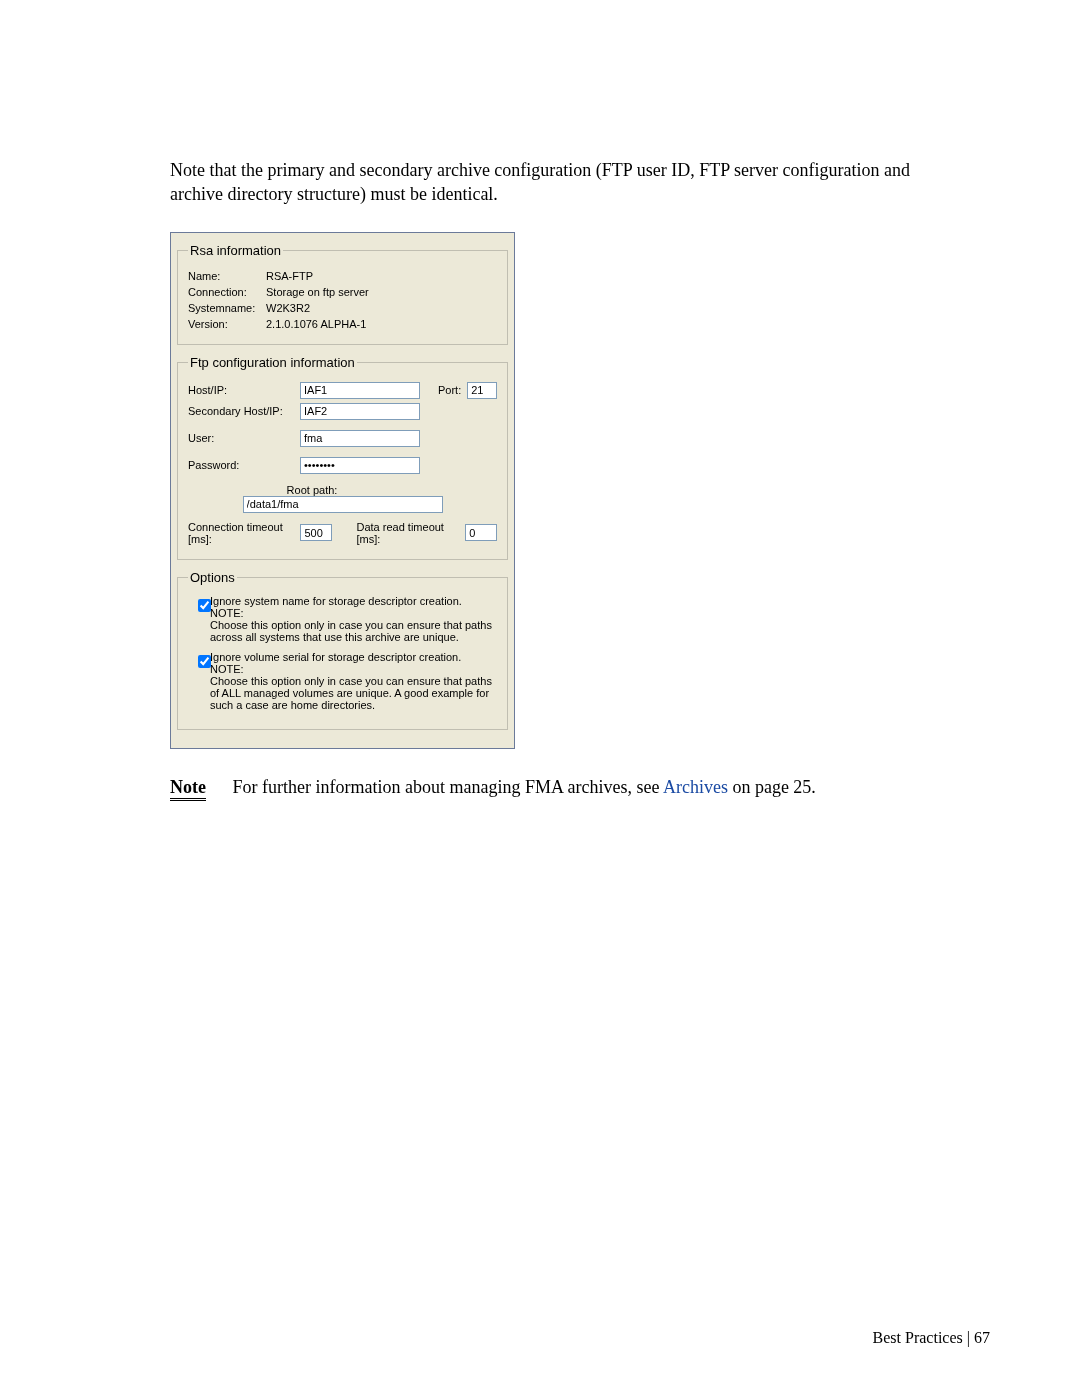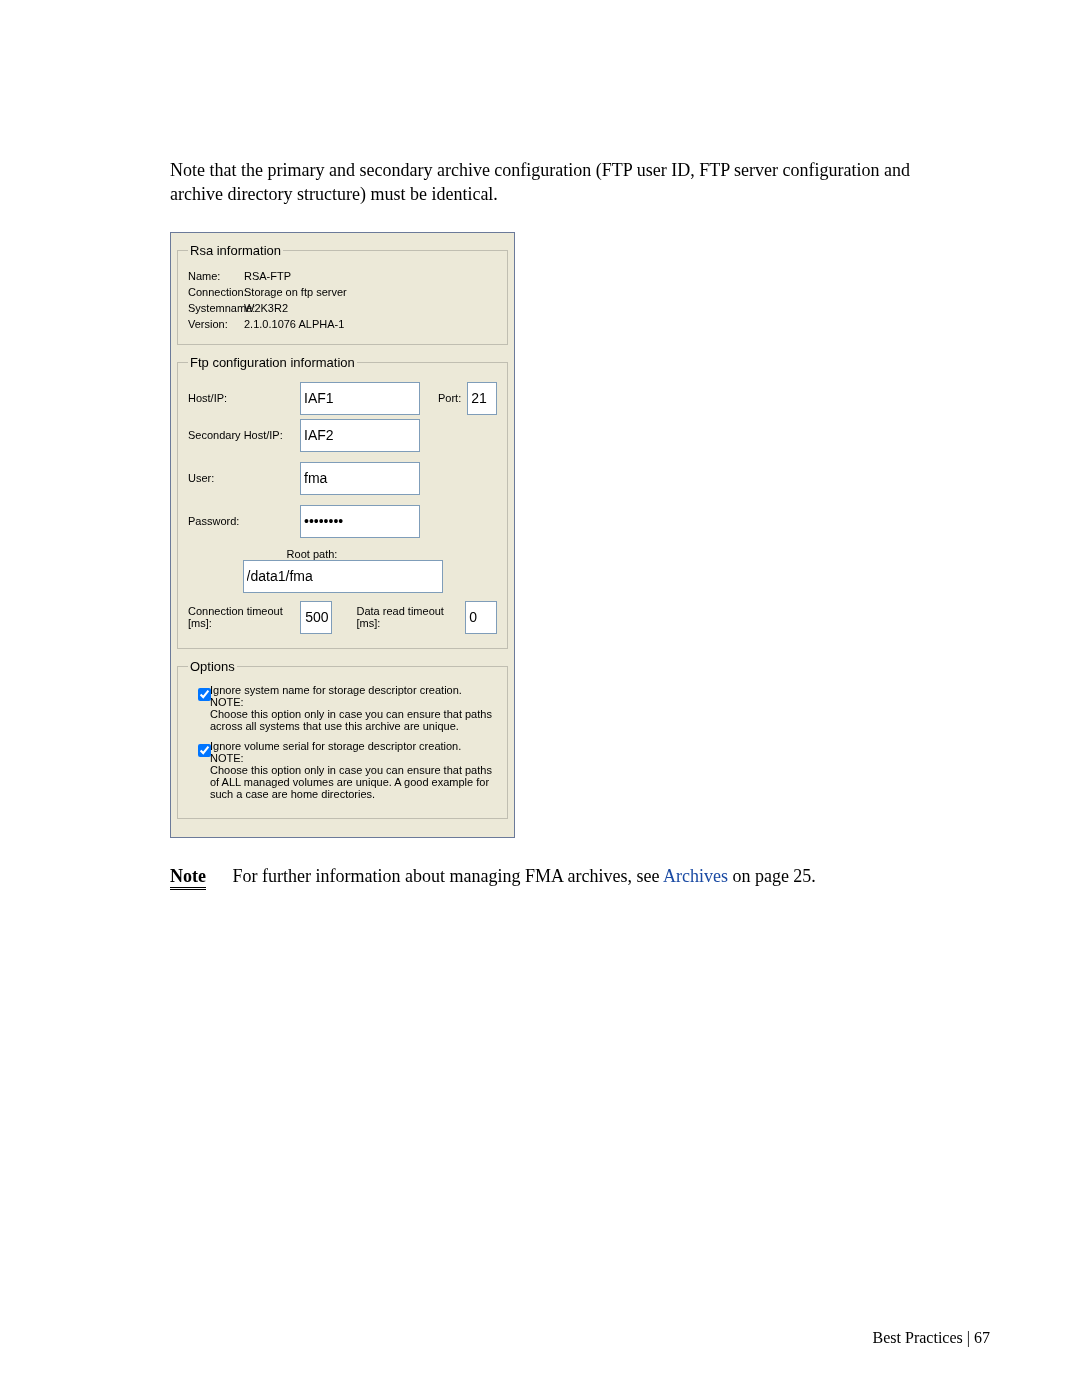"Name:" .lbl { width: 56px -> 78px }
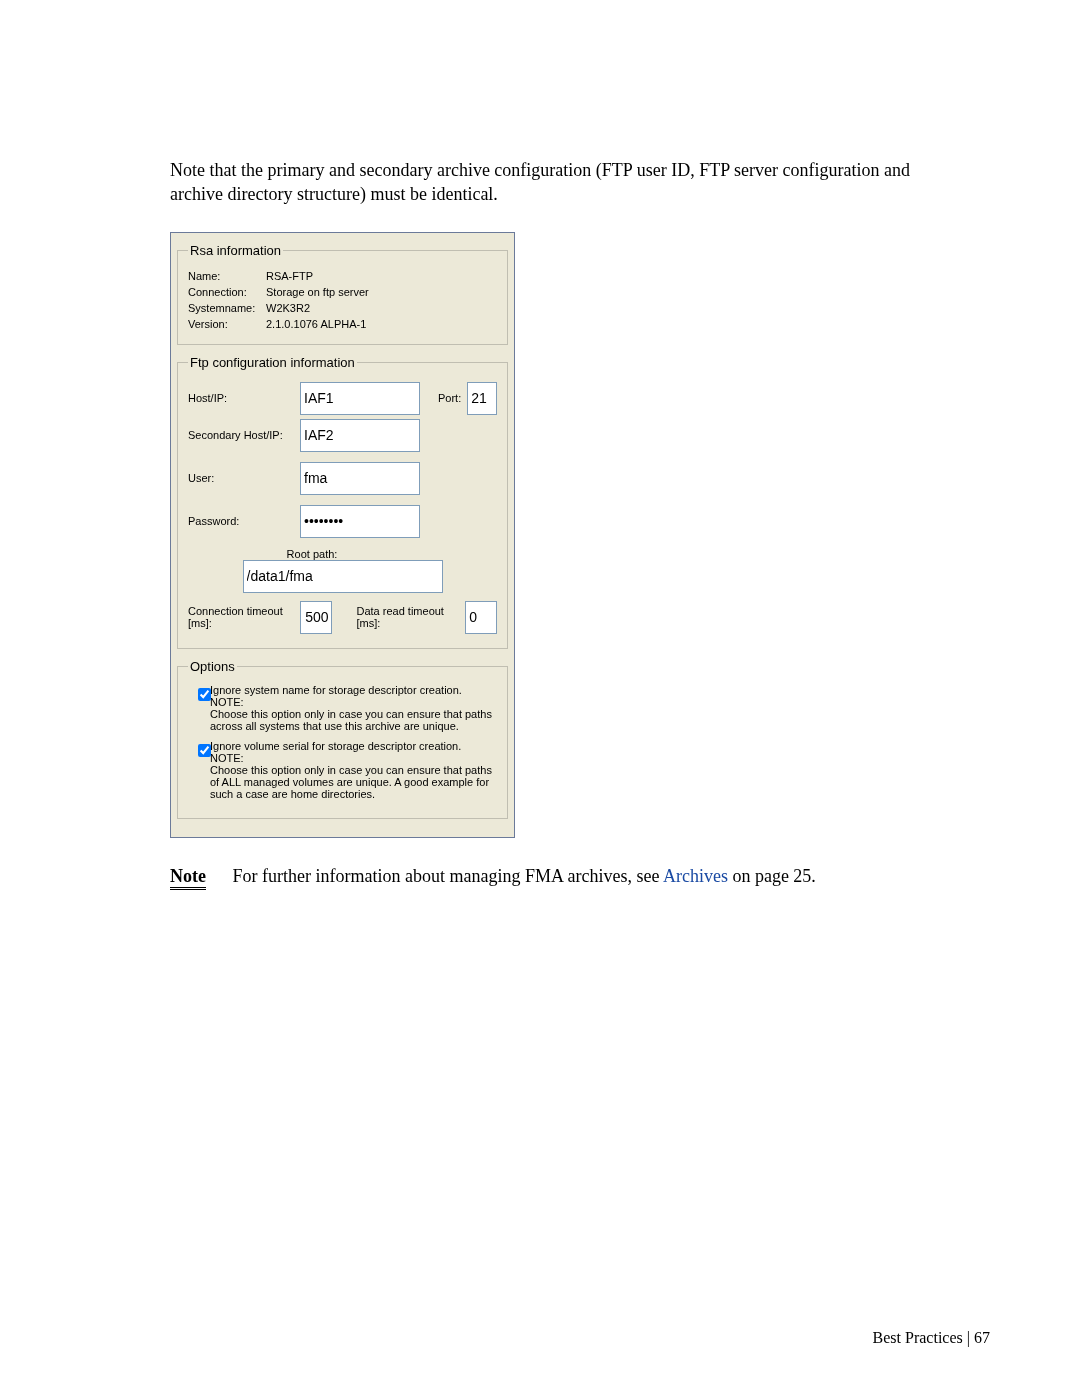"IAF1" .txt { font-size: 14px -> 11px; height: 33px -> 17px }
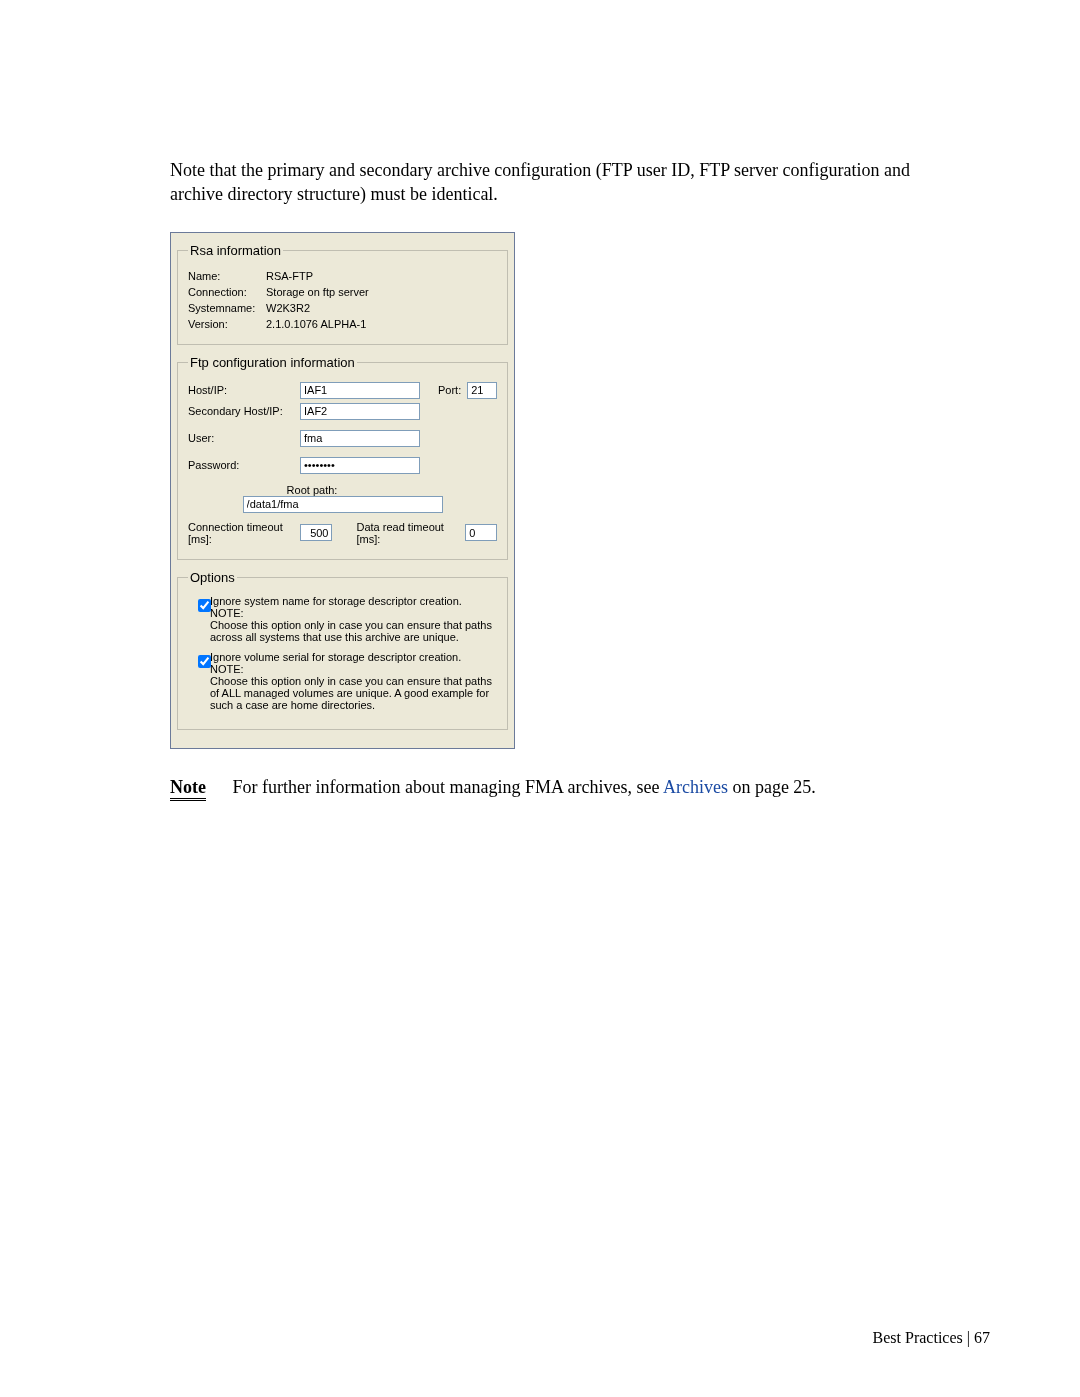"500" input.txt { text-align: right -> none }
